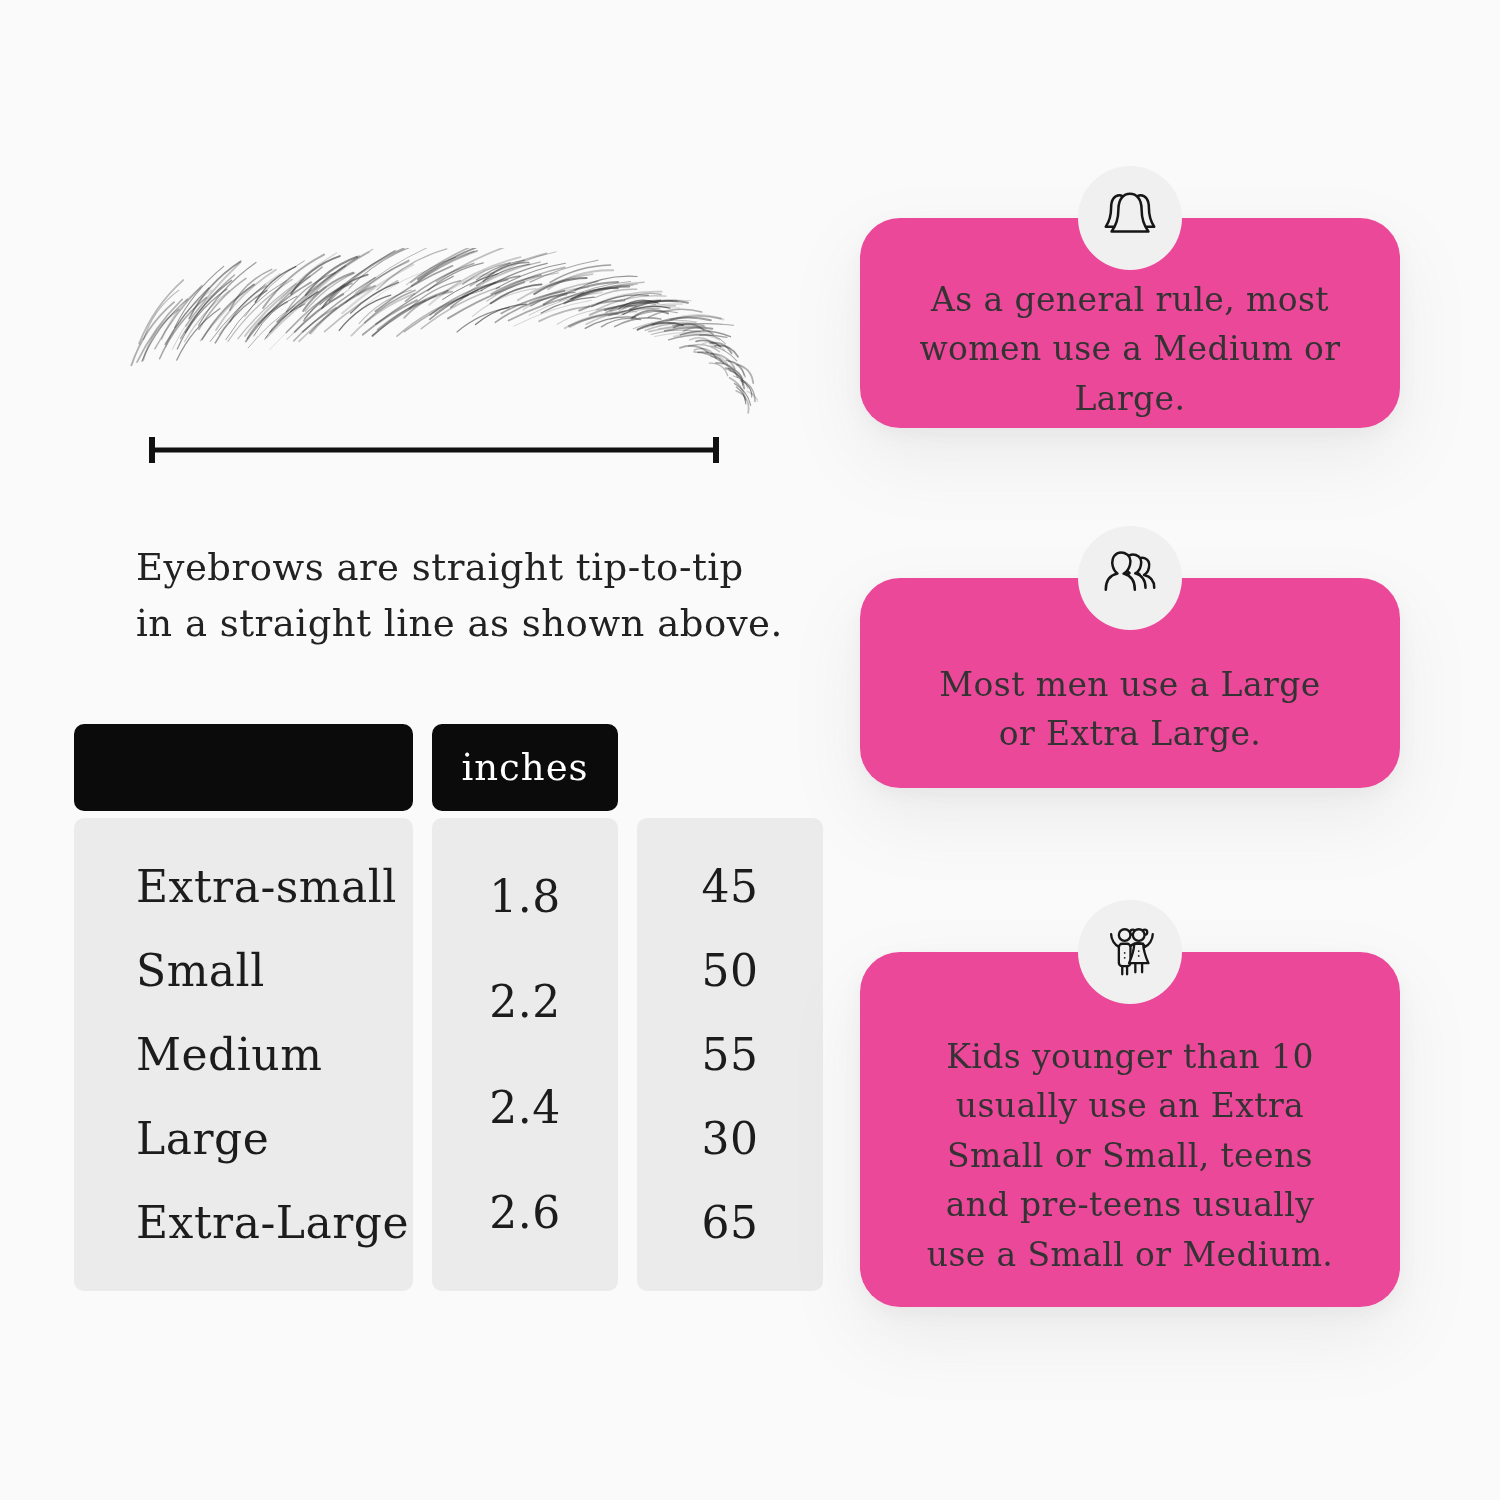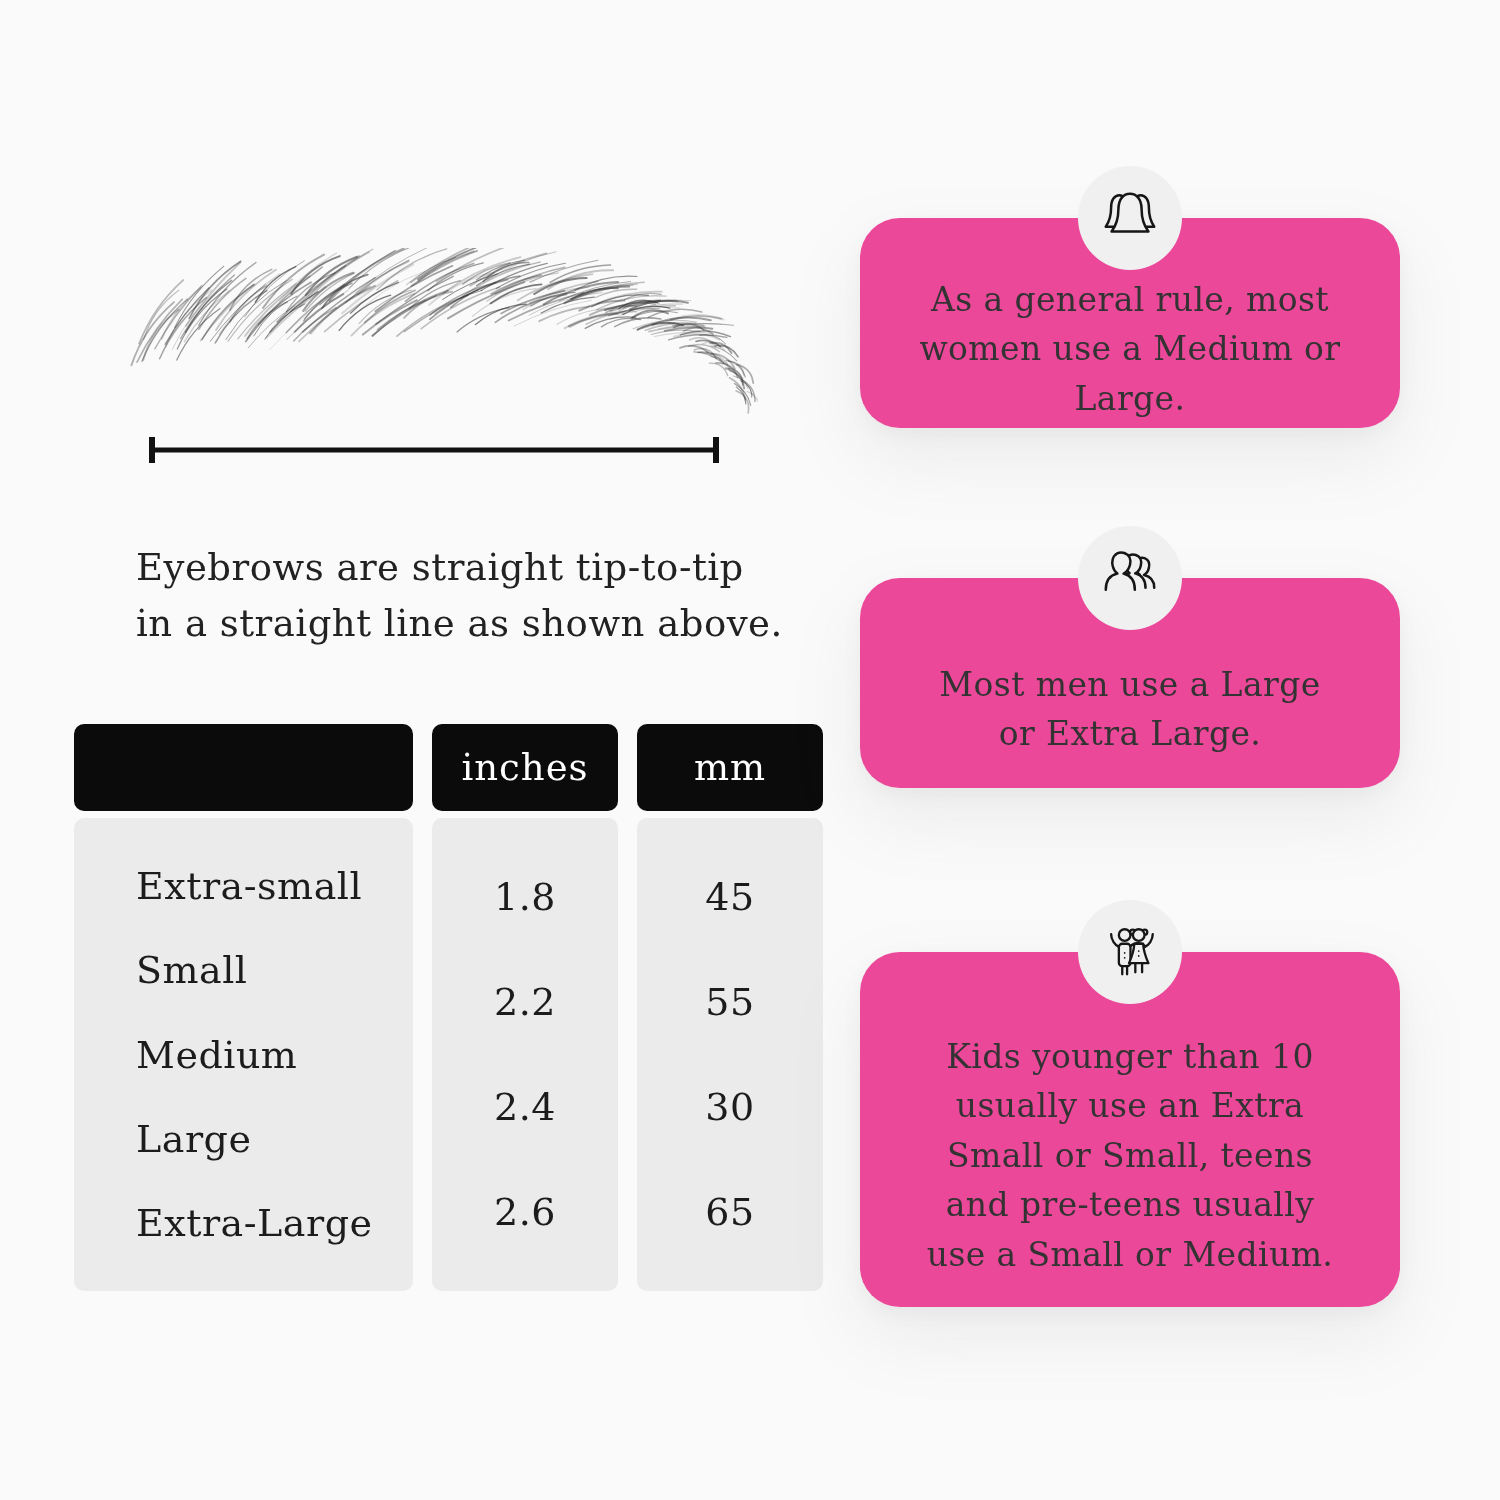"mm" div.th { html: <div>mm</div> -> none }
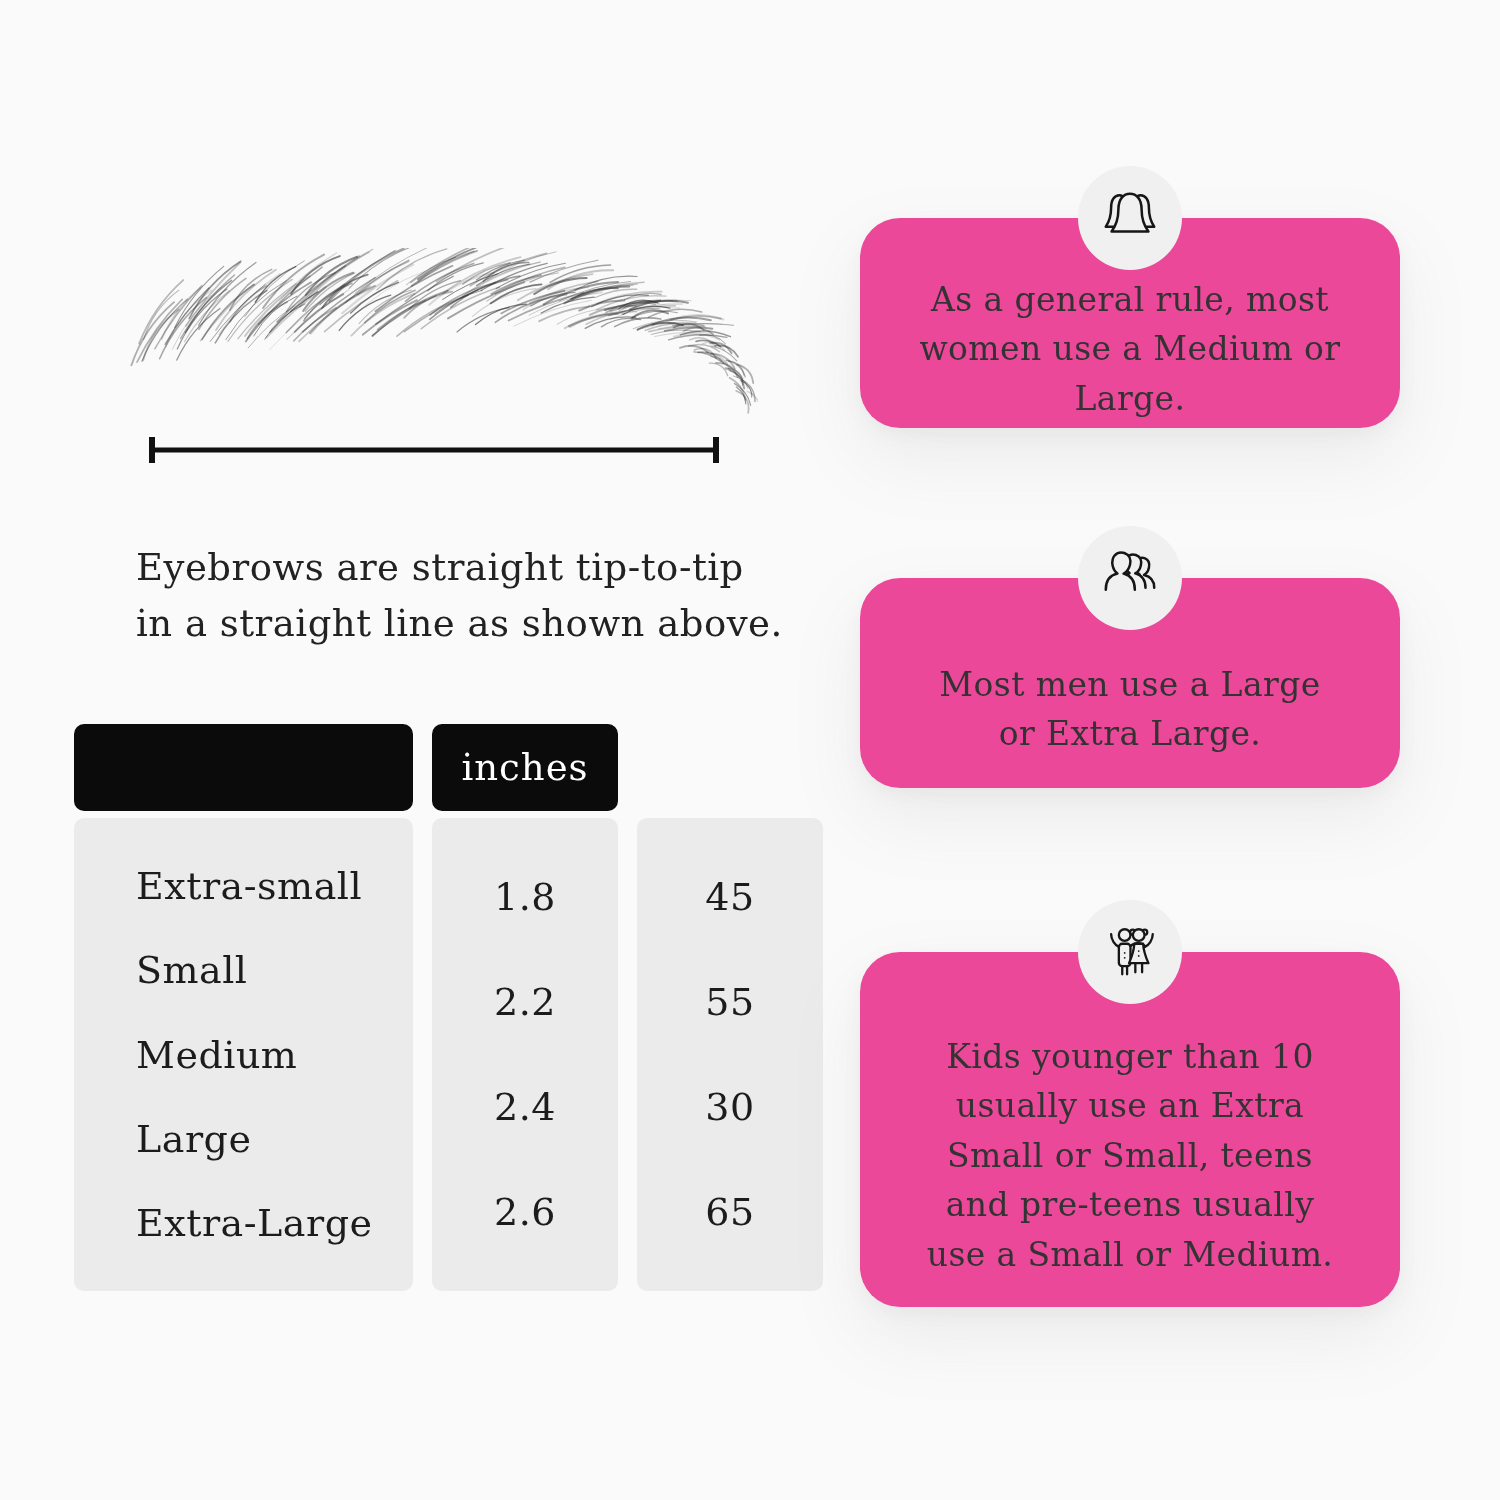"Extra-small" .tcell { font-size: 38px -> 44px }
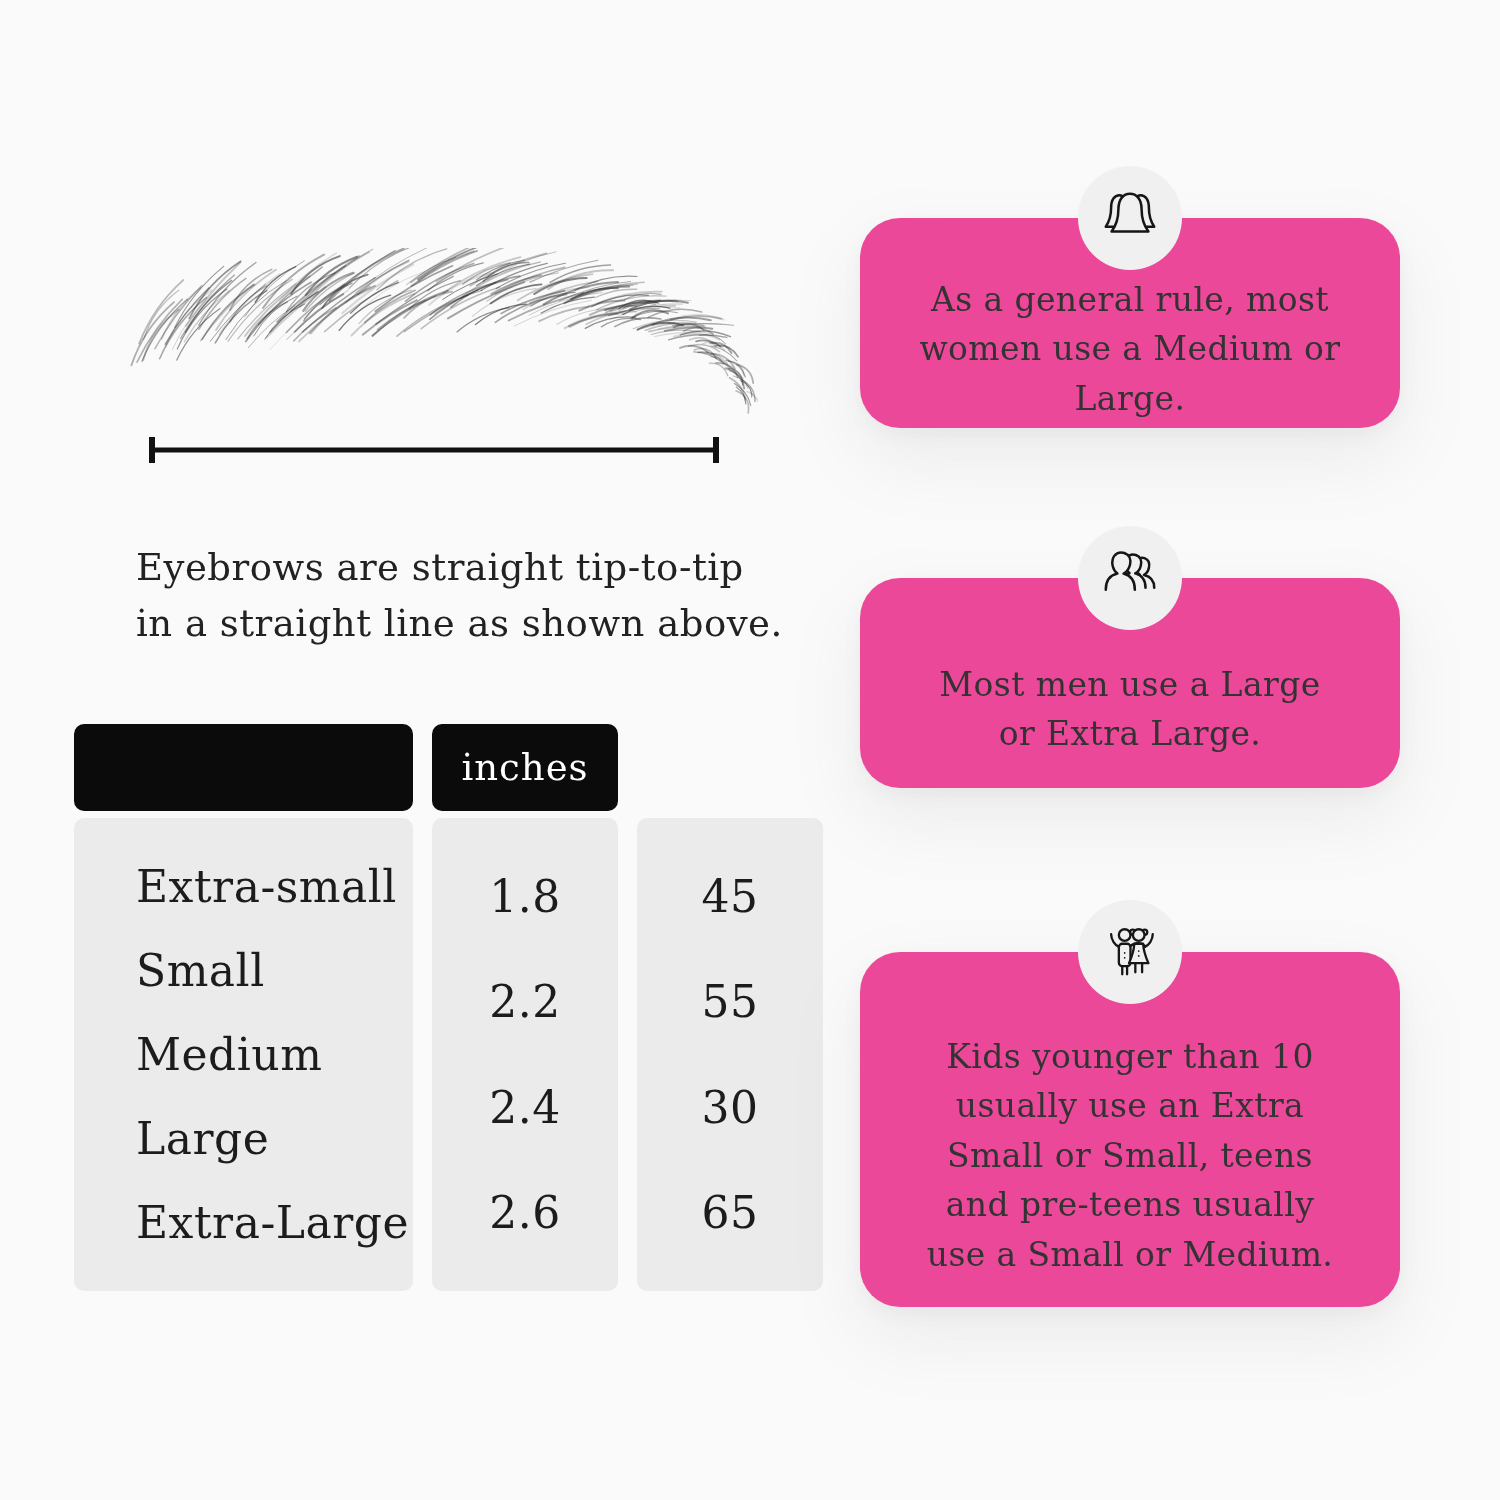"50" div.tcell { html: none -> <div>50</div> }
